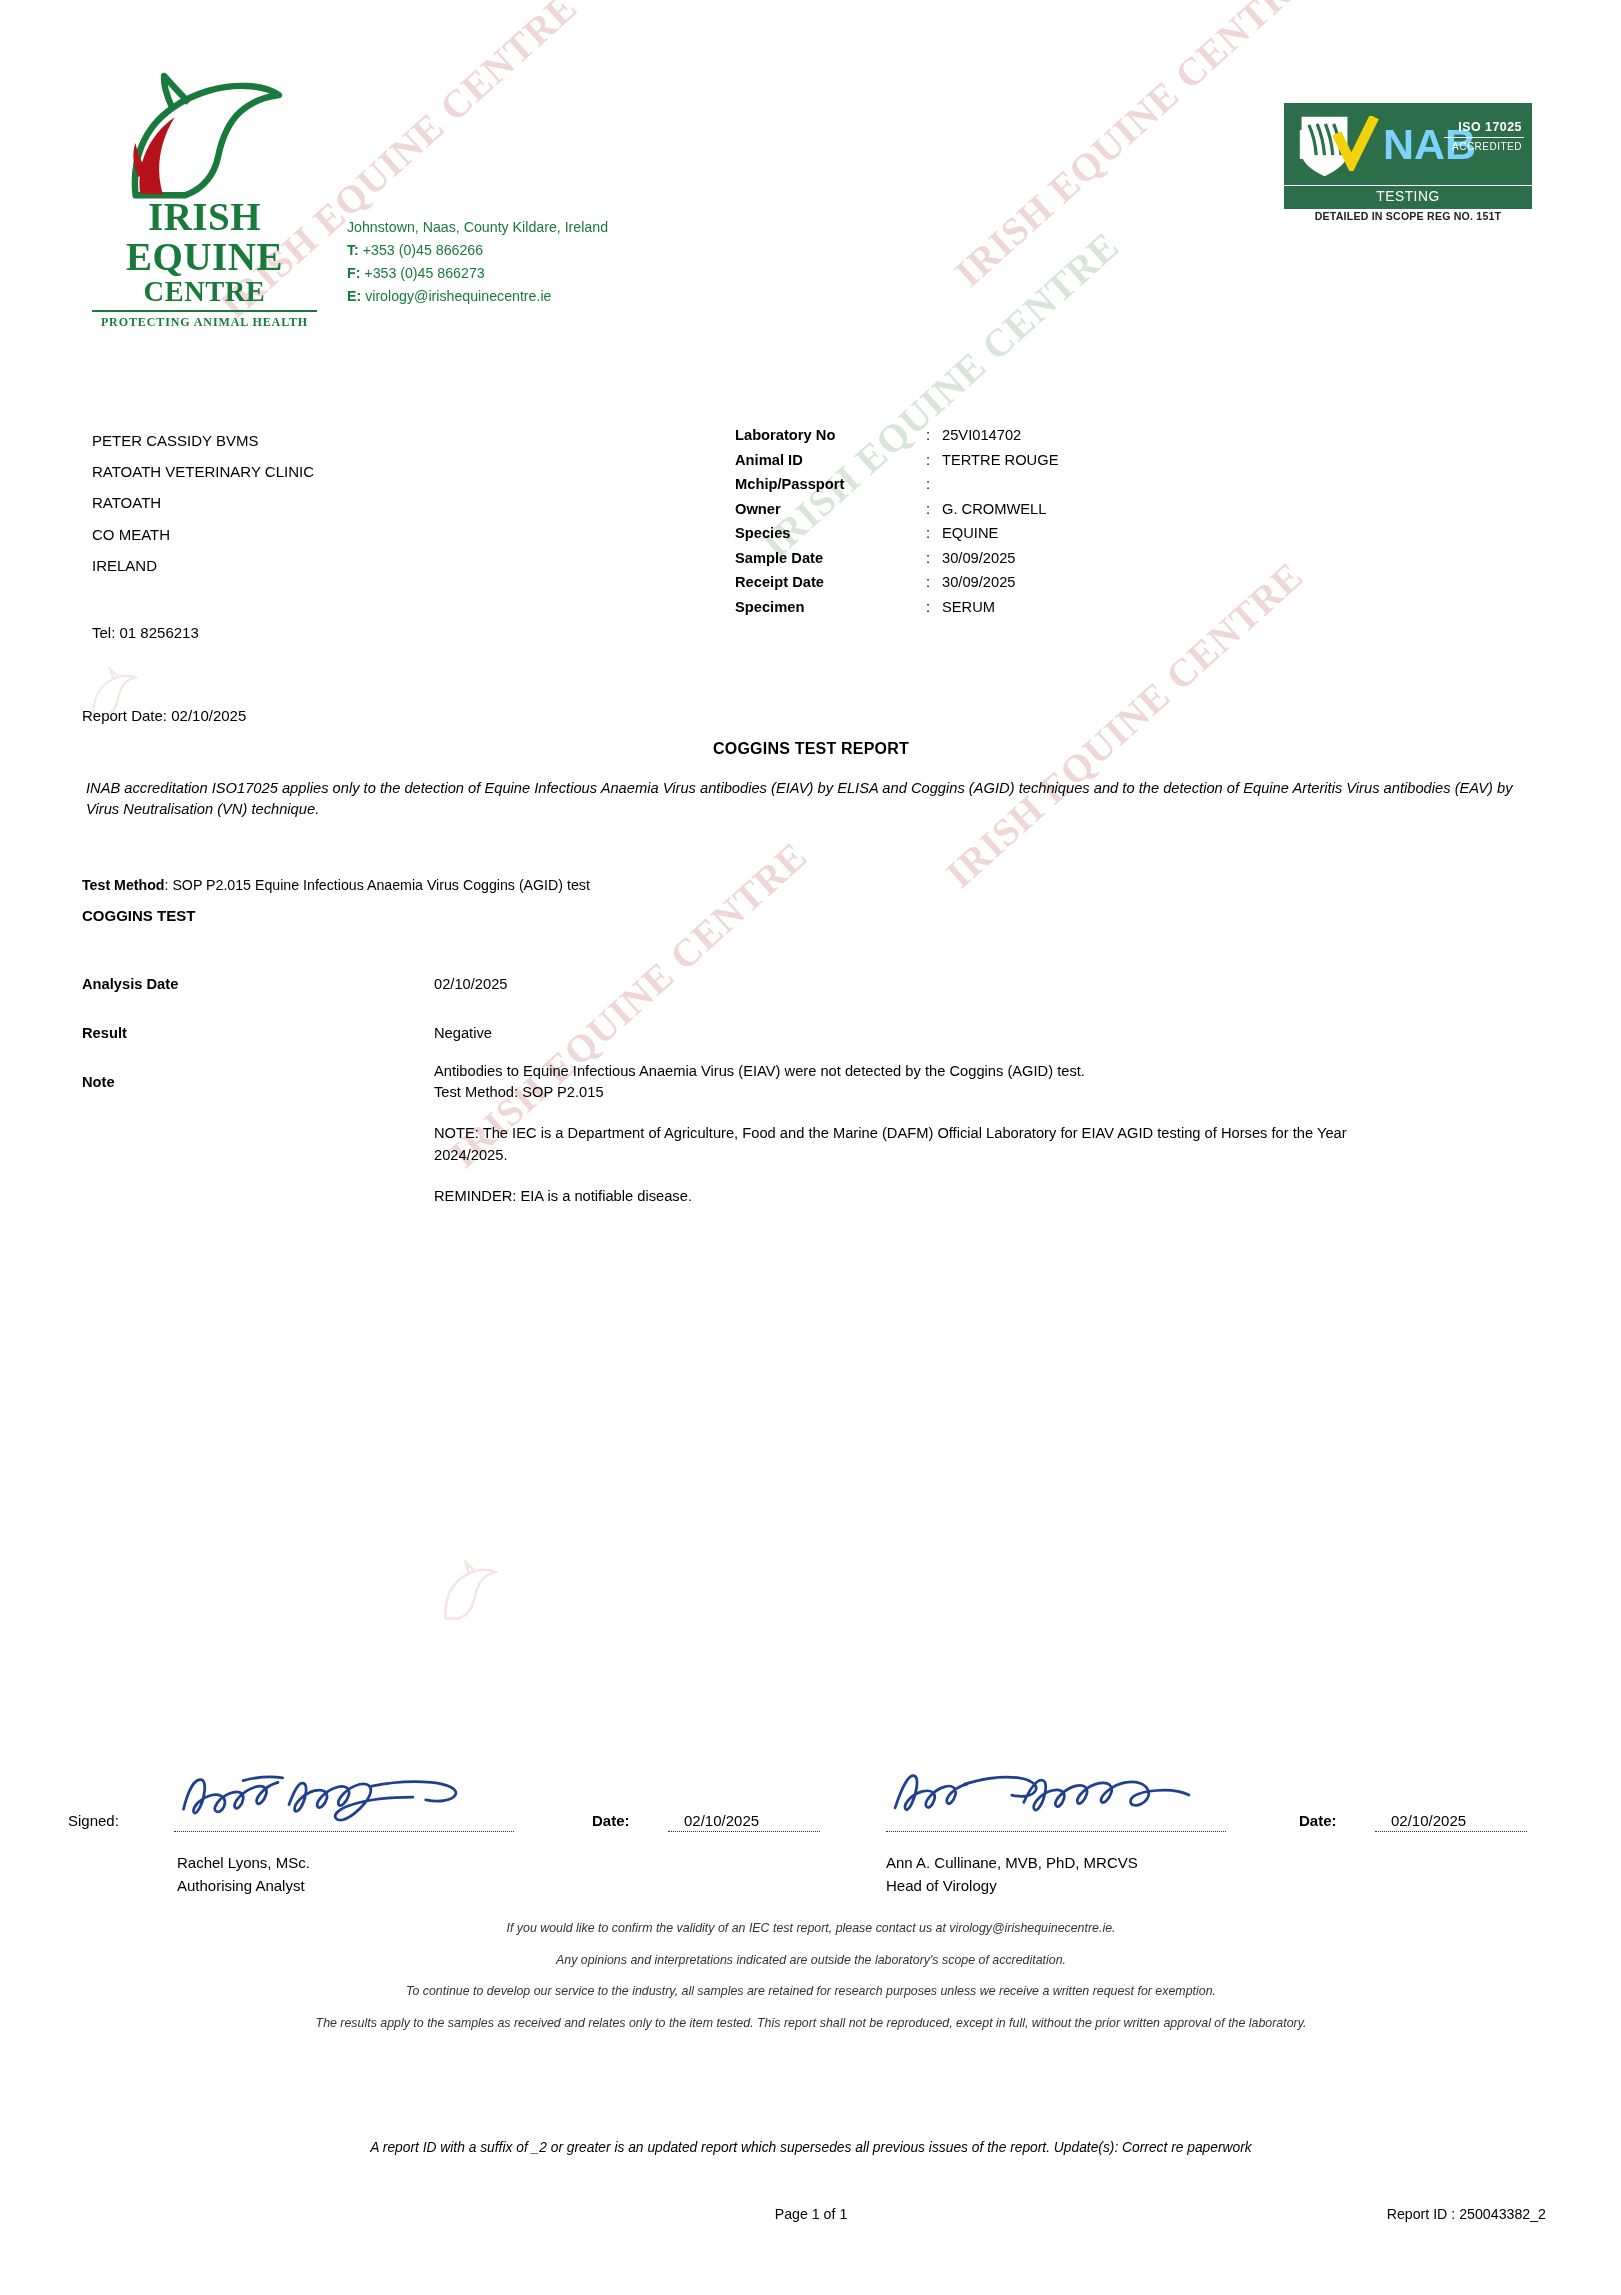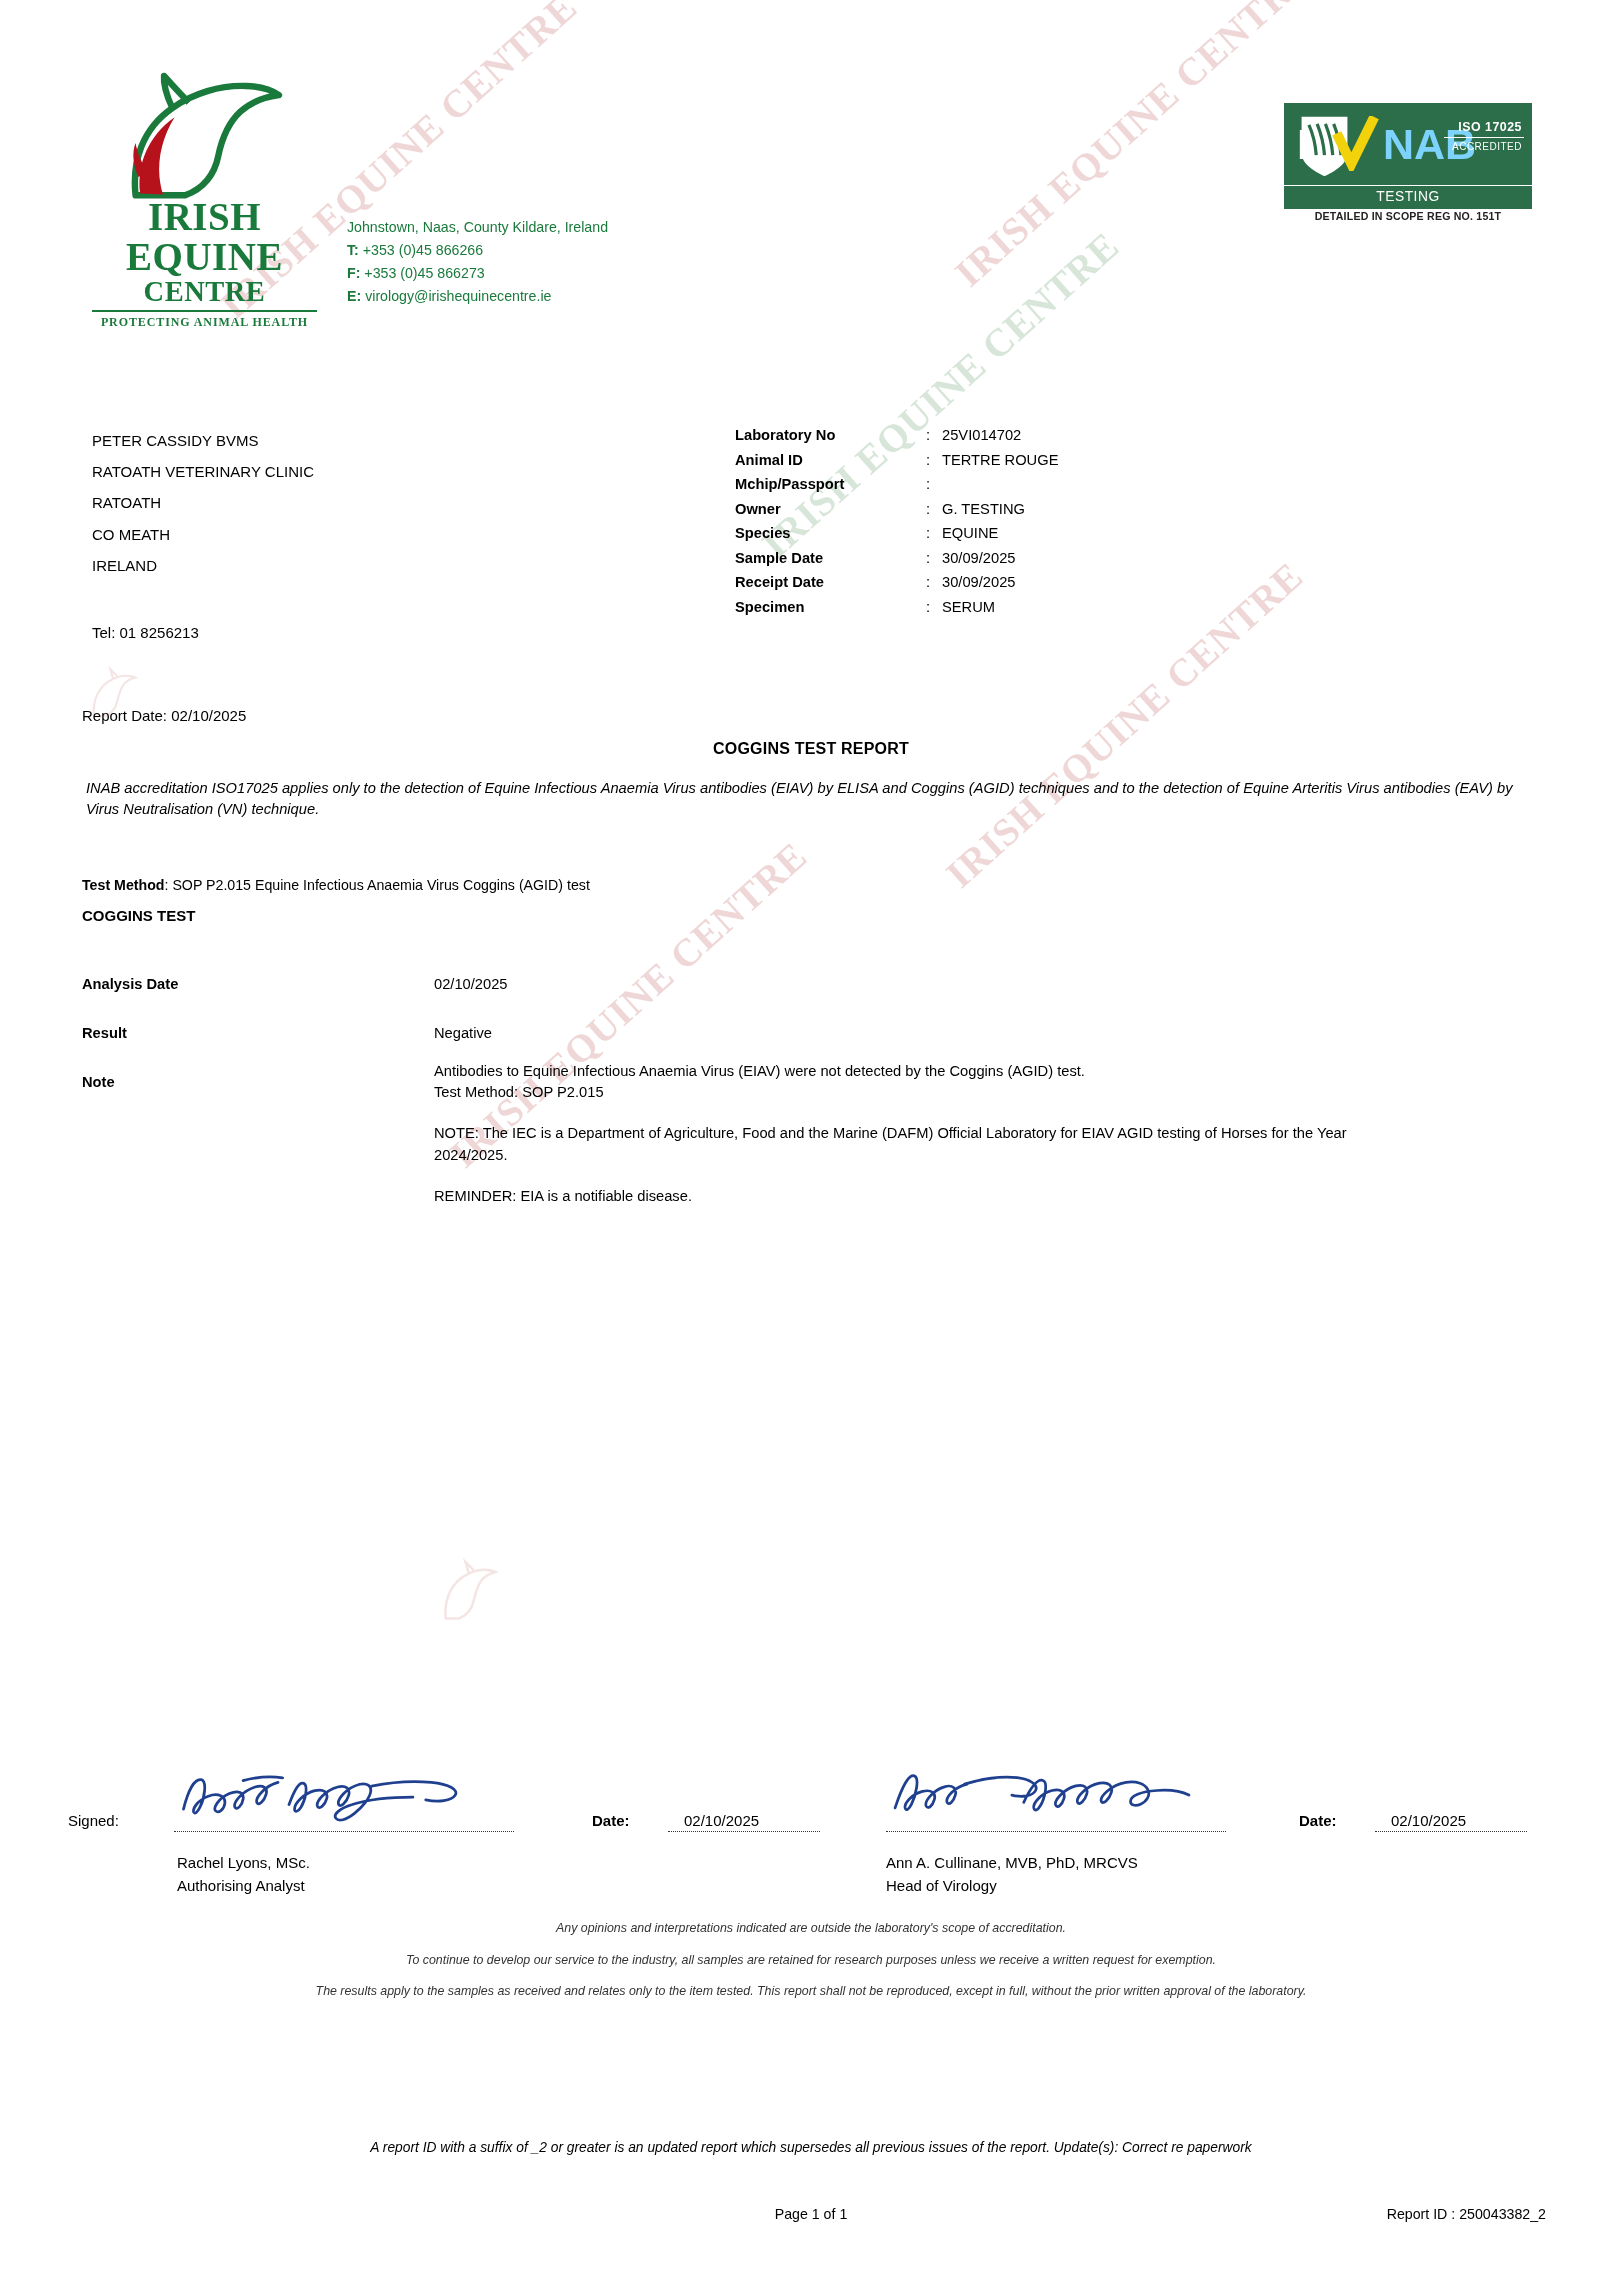"G. TESTING" td.v { text: TESTING -> CROMWELL }
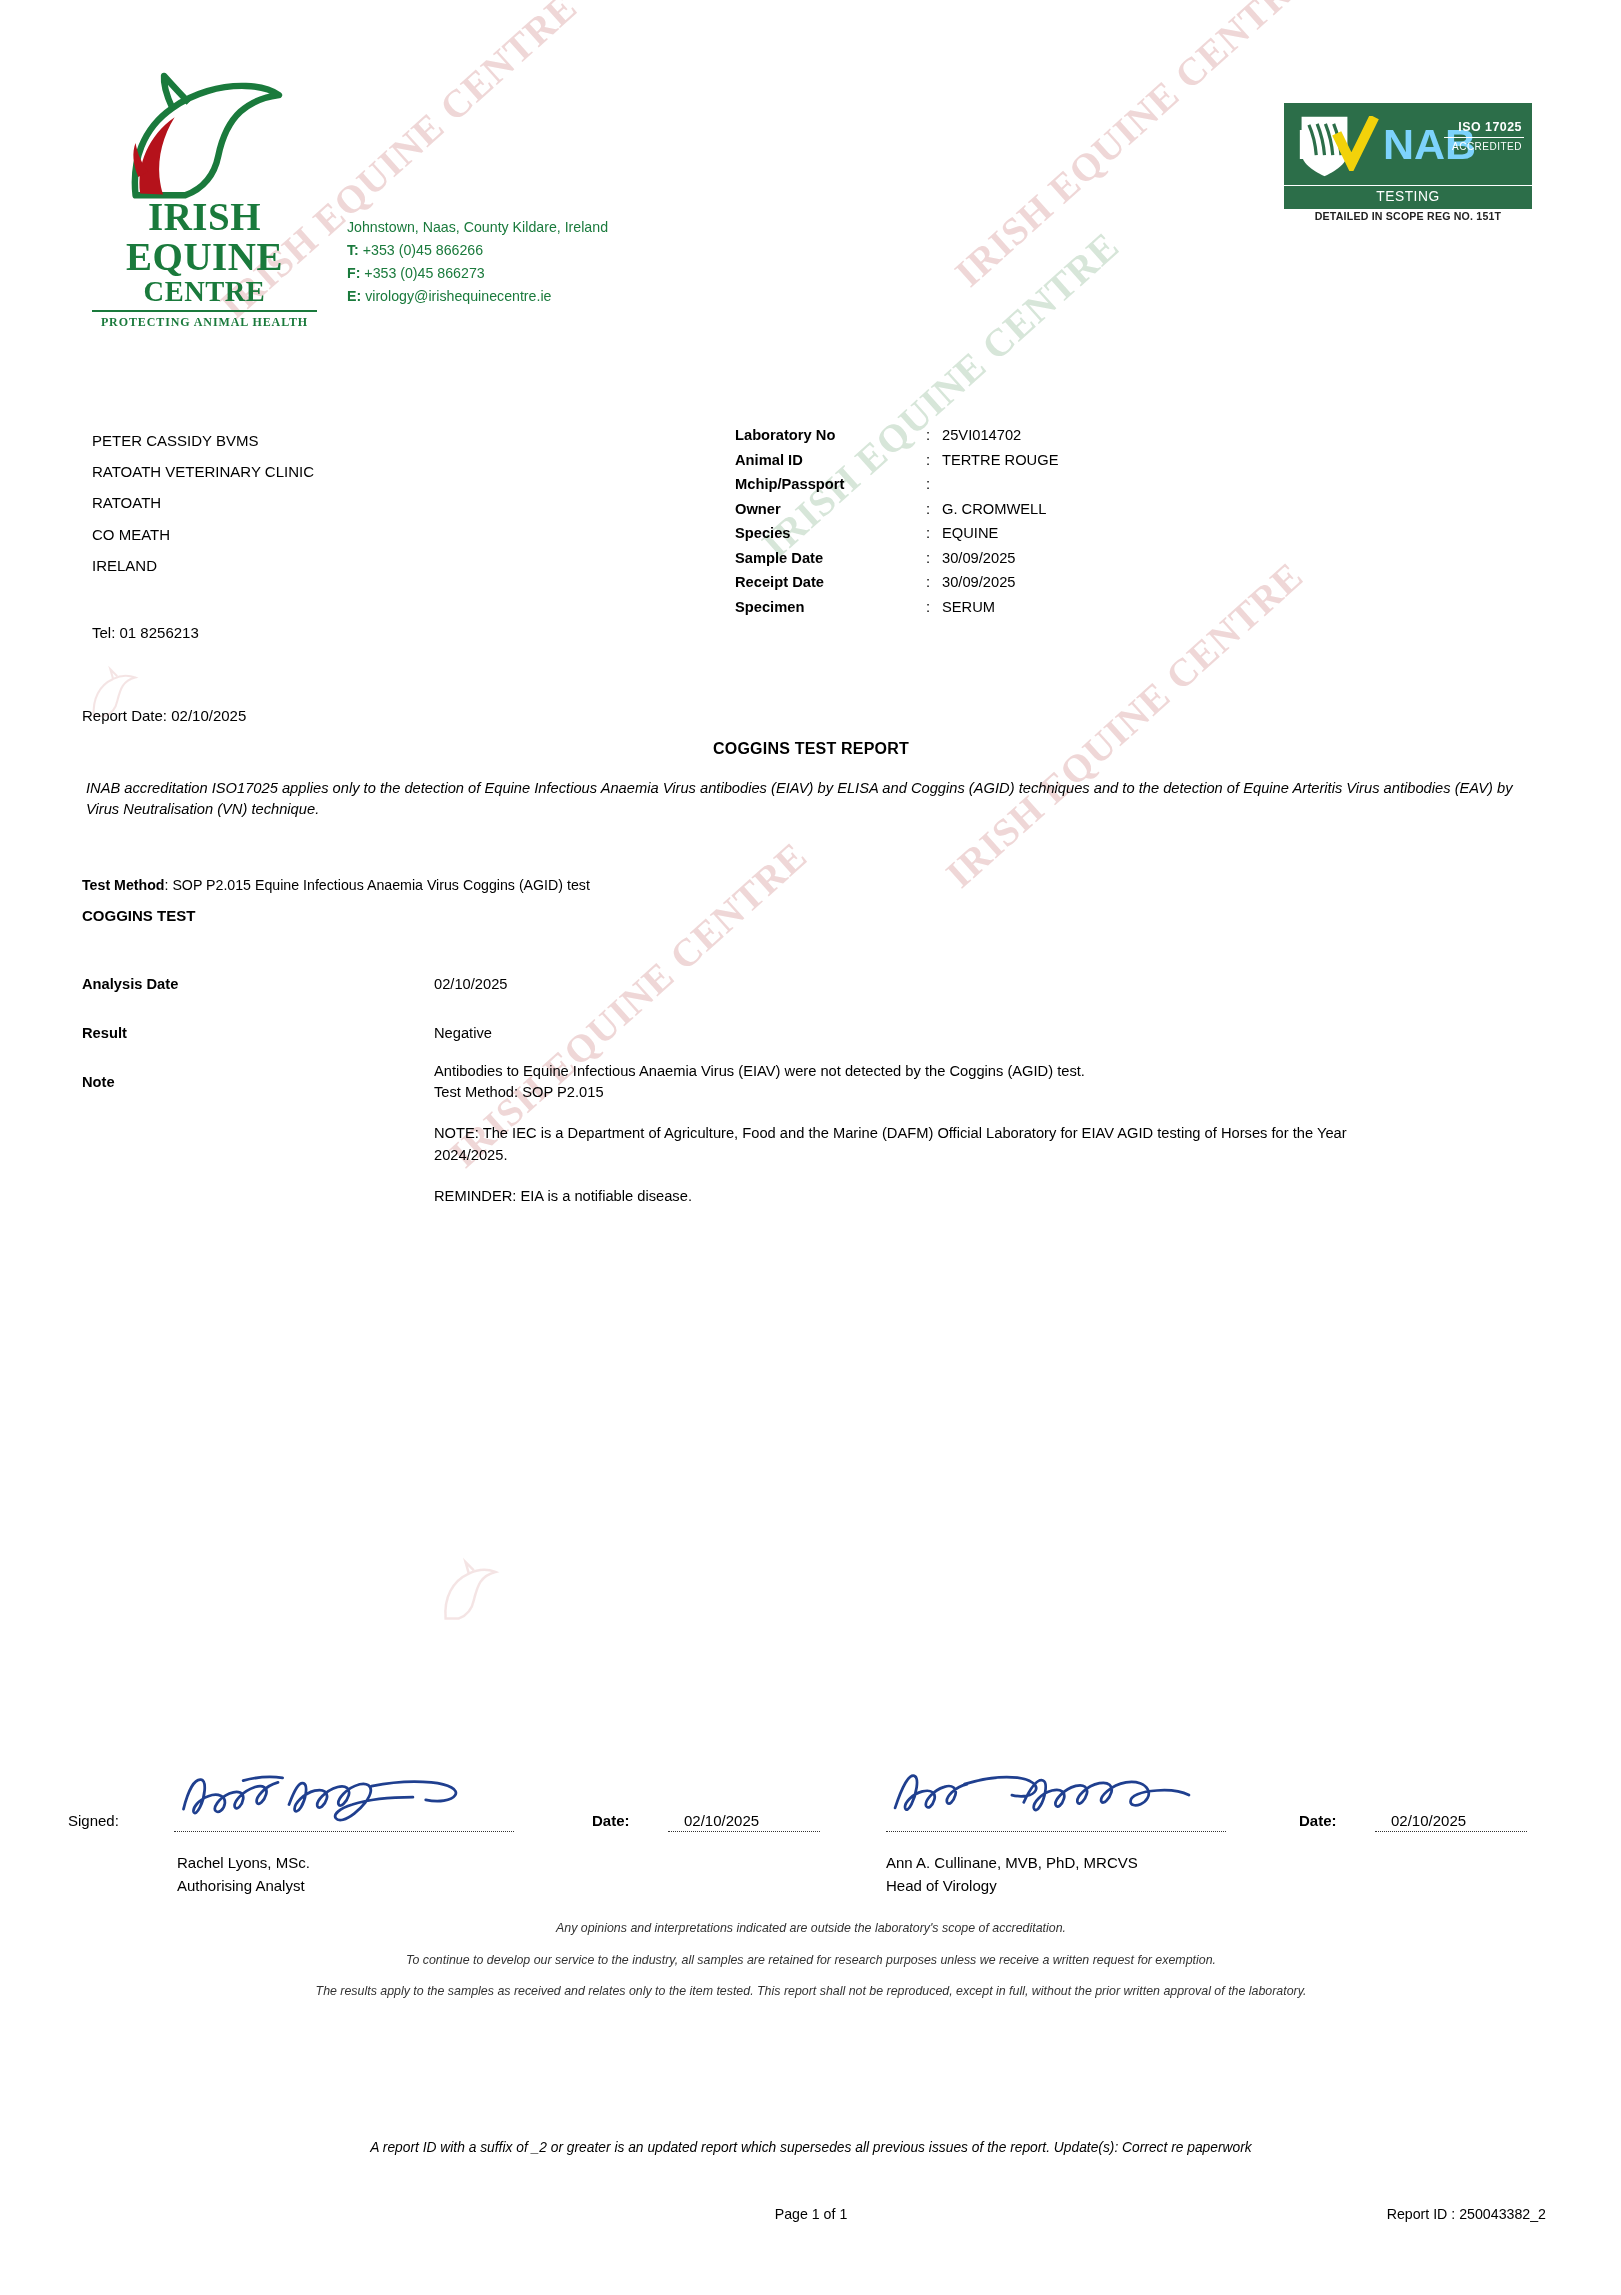"If you would like to" div.fn { html: none -> <div>If you would like to confirm the validity of an IEC test report, please contact us at virology@irishequinecentre.ie.</div> }
